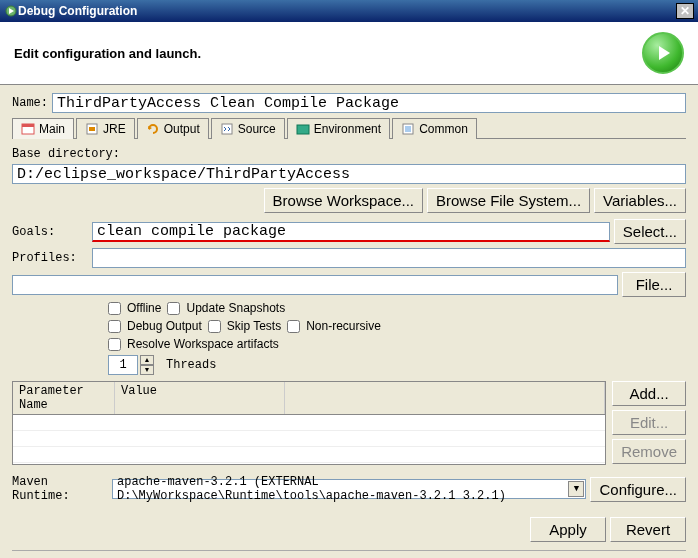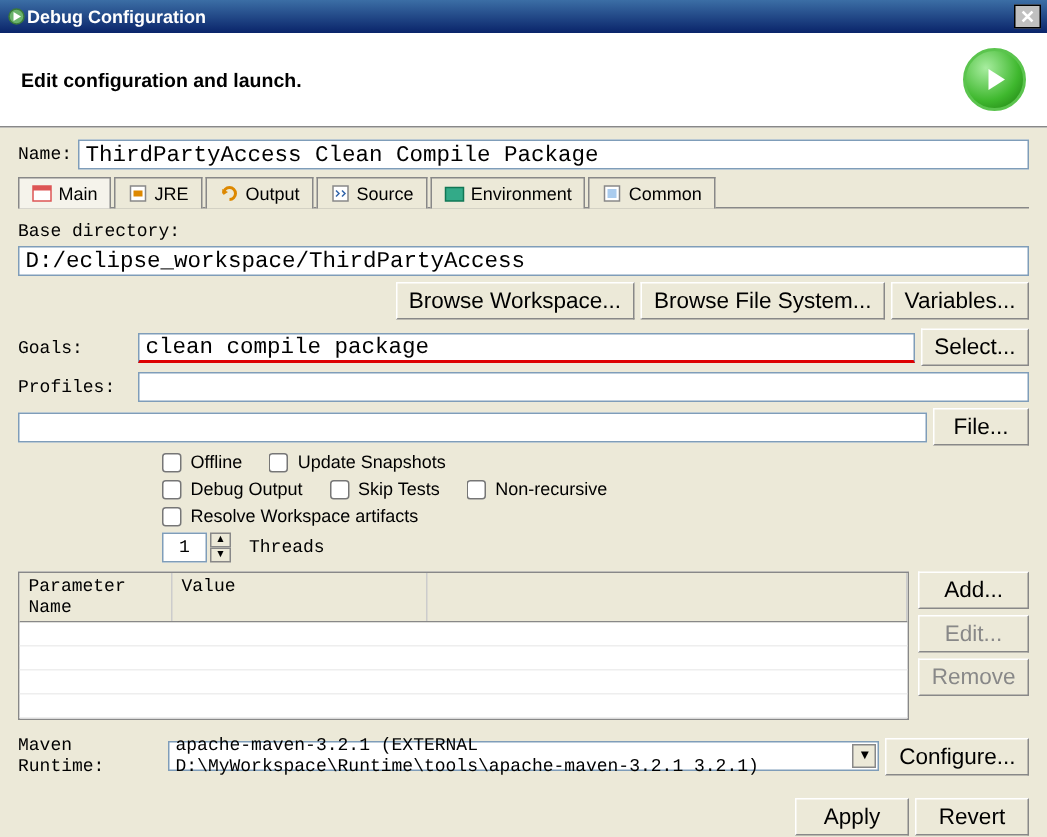"Offline" .checkgroup { gap: 18px -> 6px }
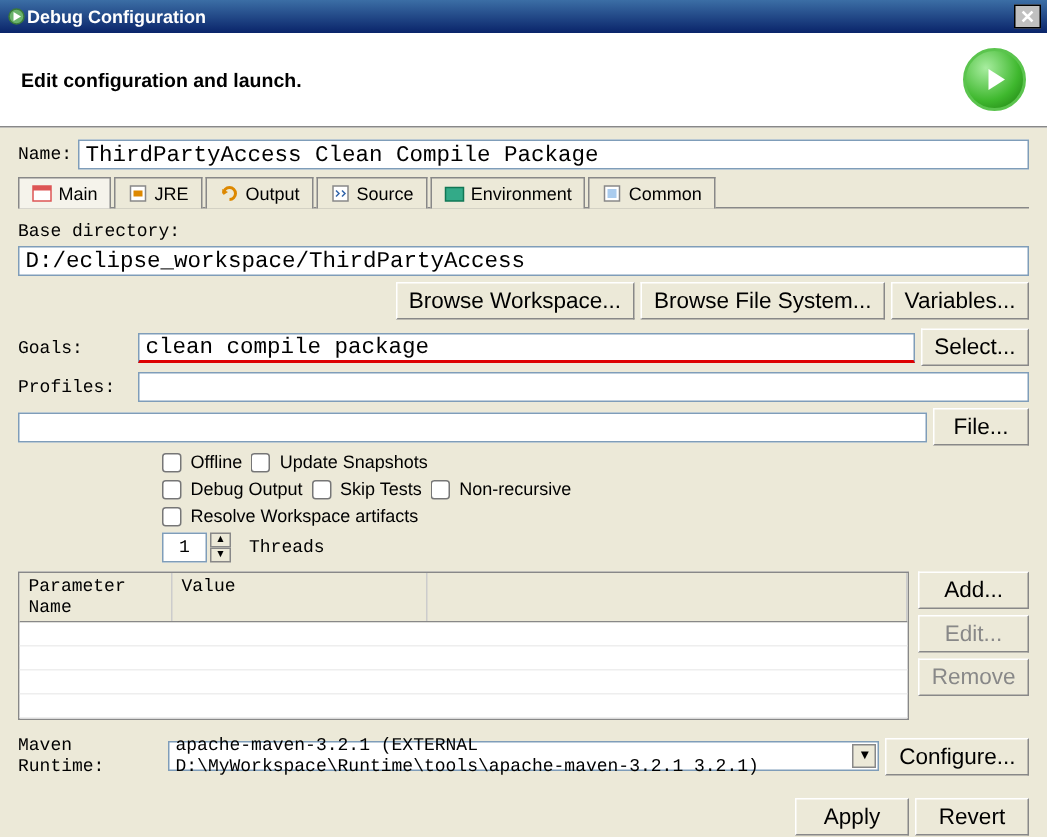"Parameter Name" .table { height: 99px -> 84px }
